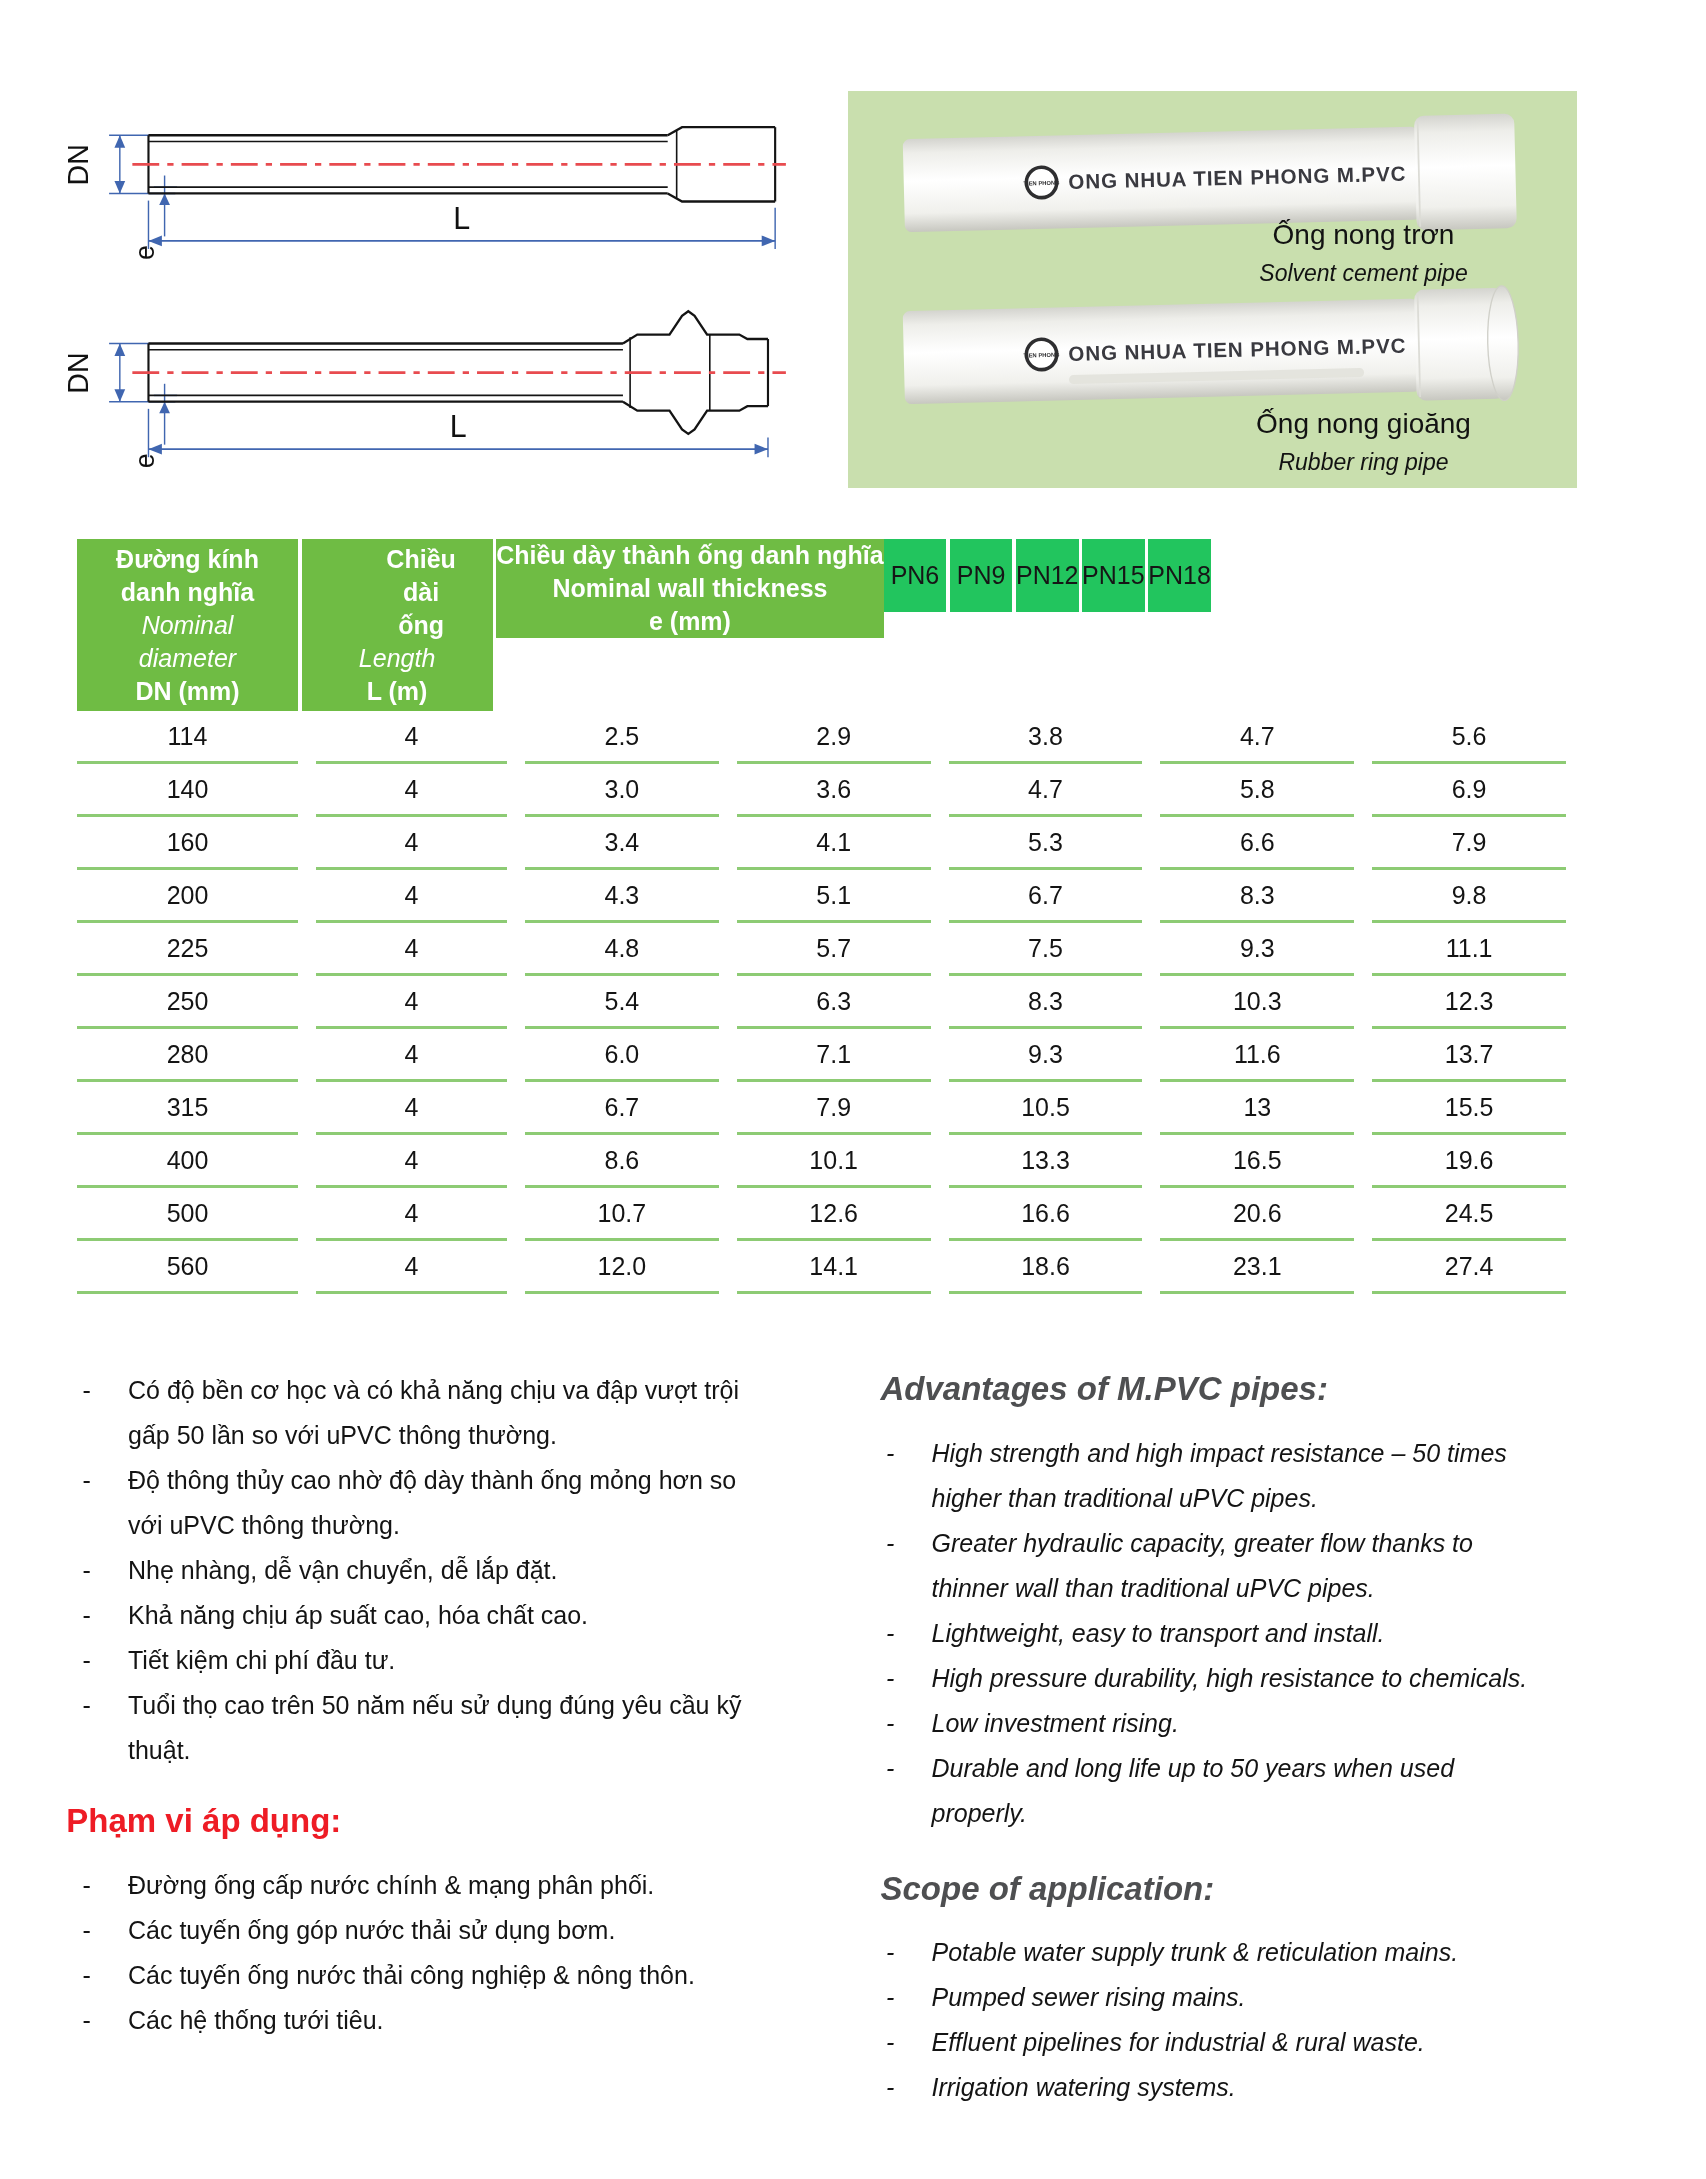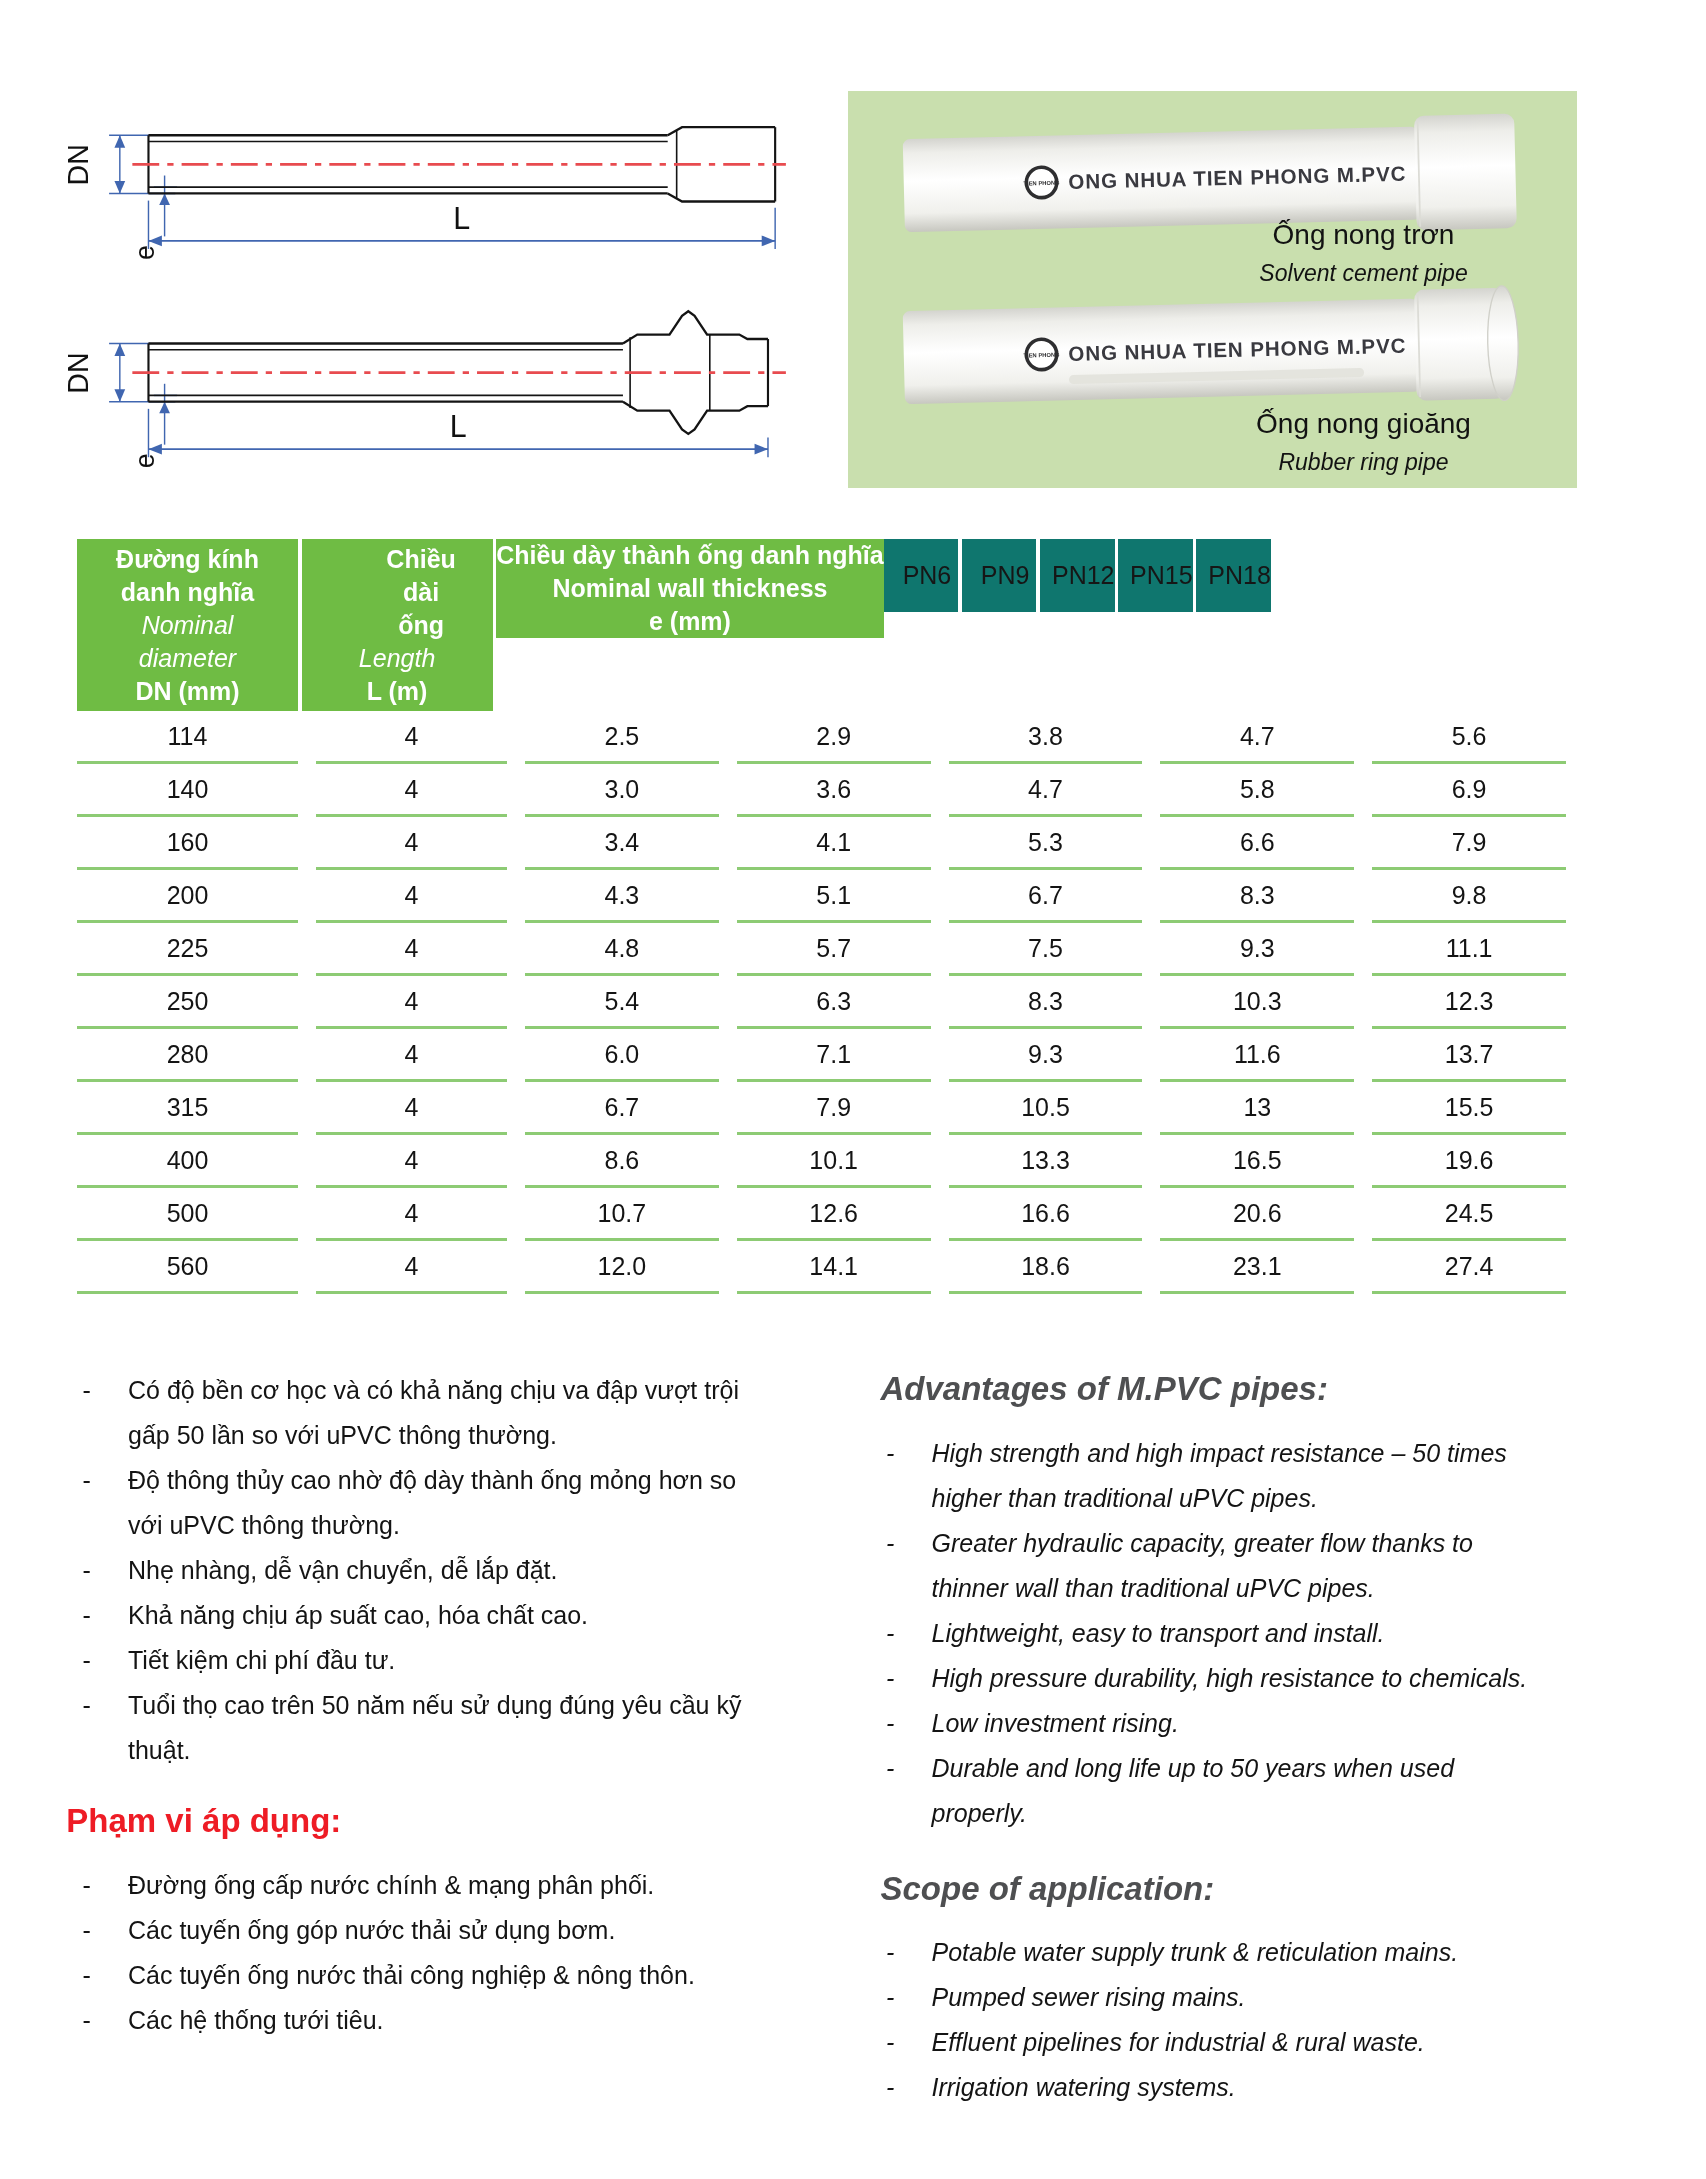"PN6" .pncell { background: #0f766e -> #22c55e; padding-left: 12px -> none }
